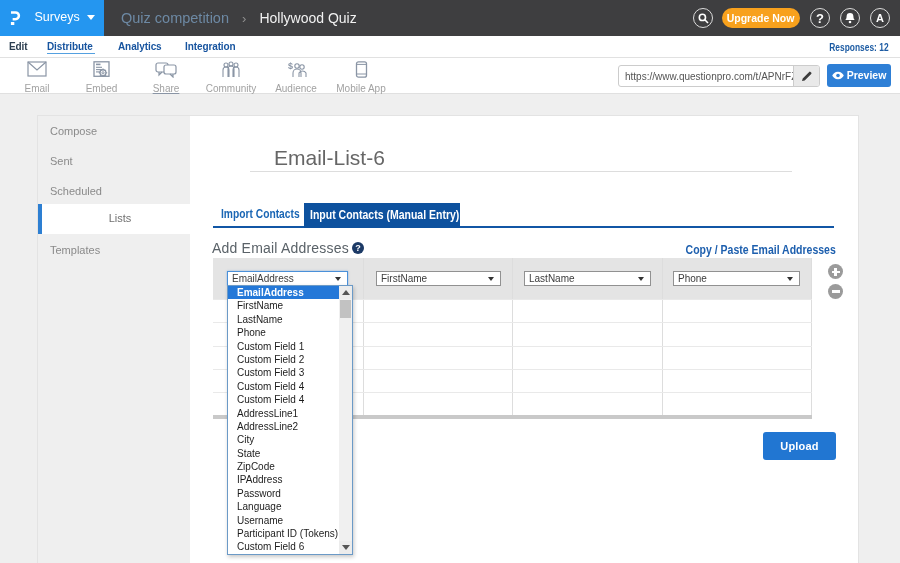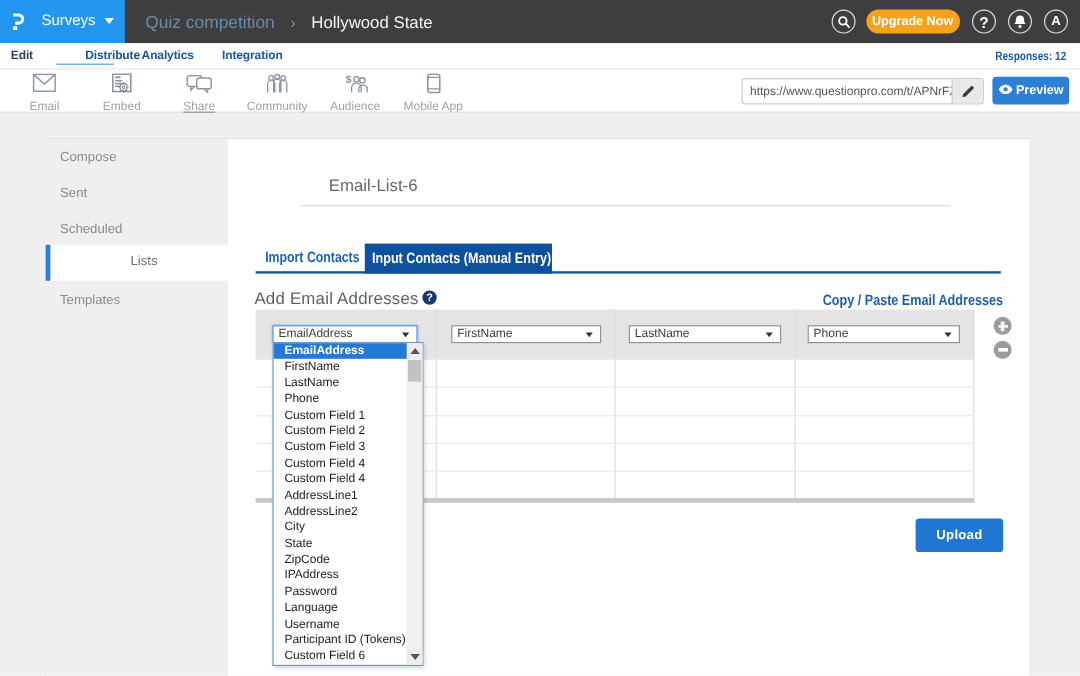"Hollywood State" span.cur { text: State -> Quiz }
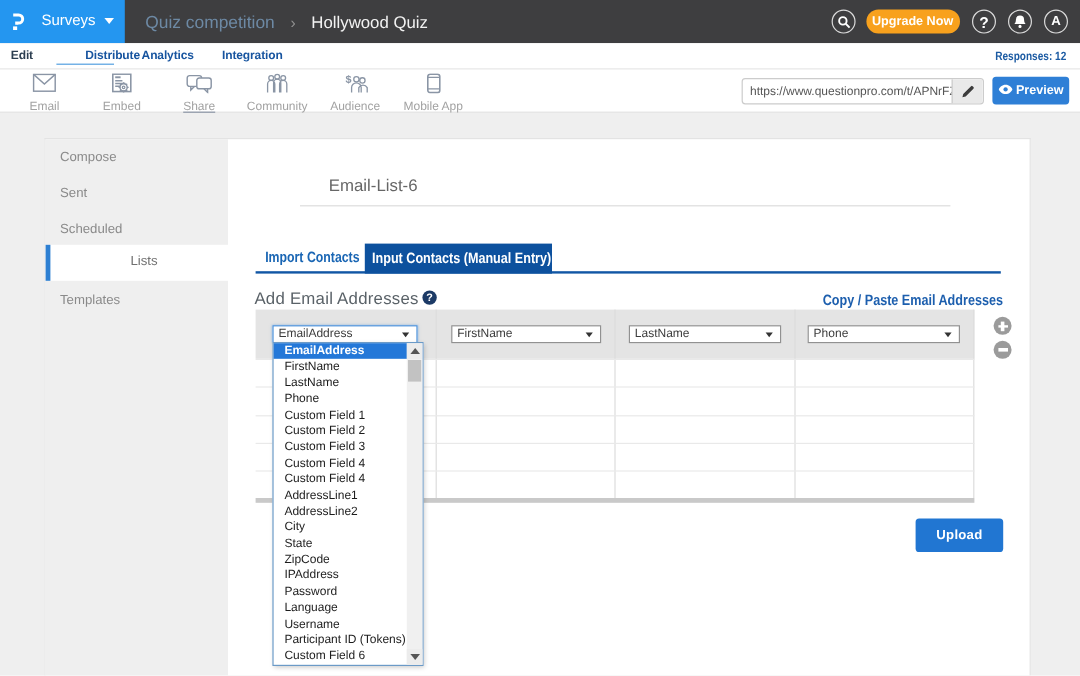"Distribute" span.it { margin-left: 24px -> none }
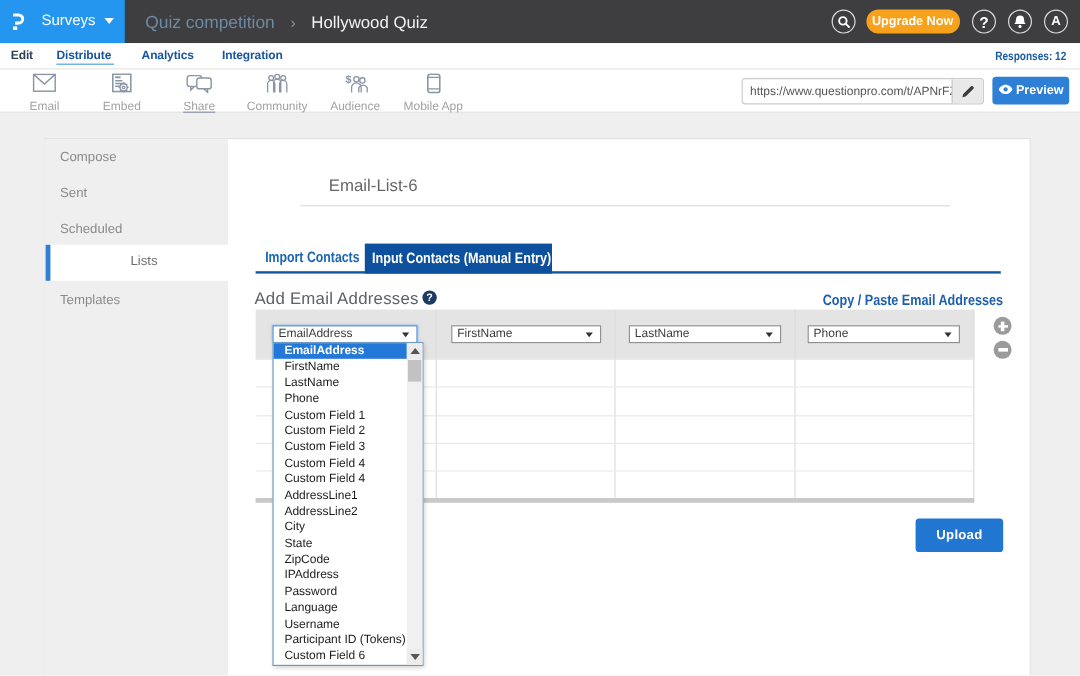"Email-List-6" #title { font-size: 14px -> 21px }
